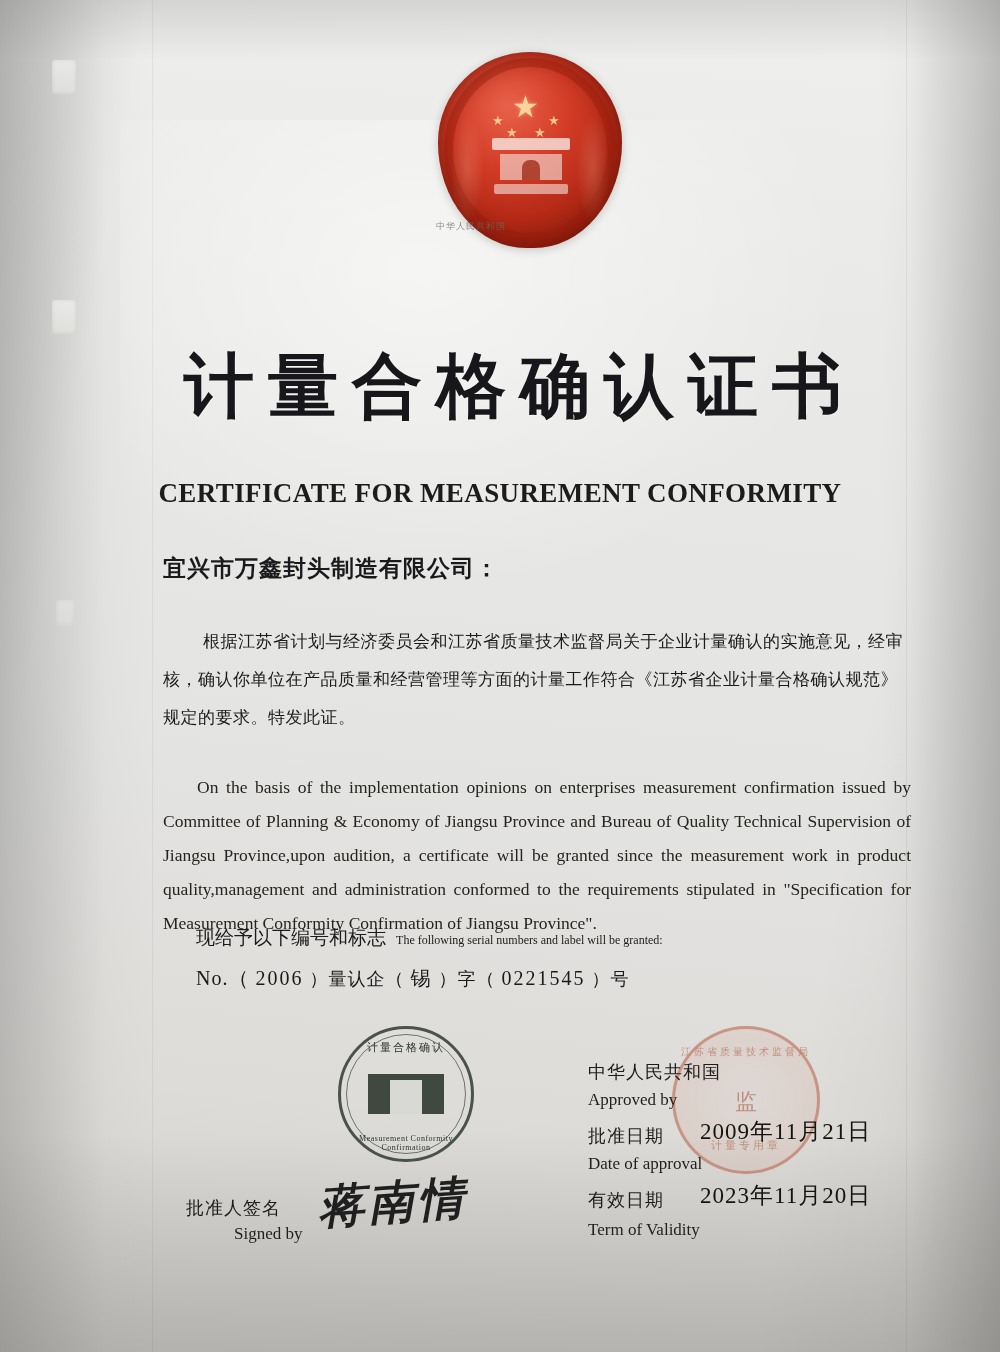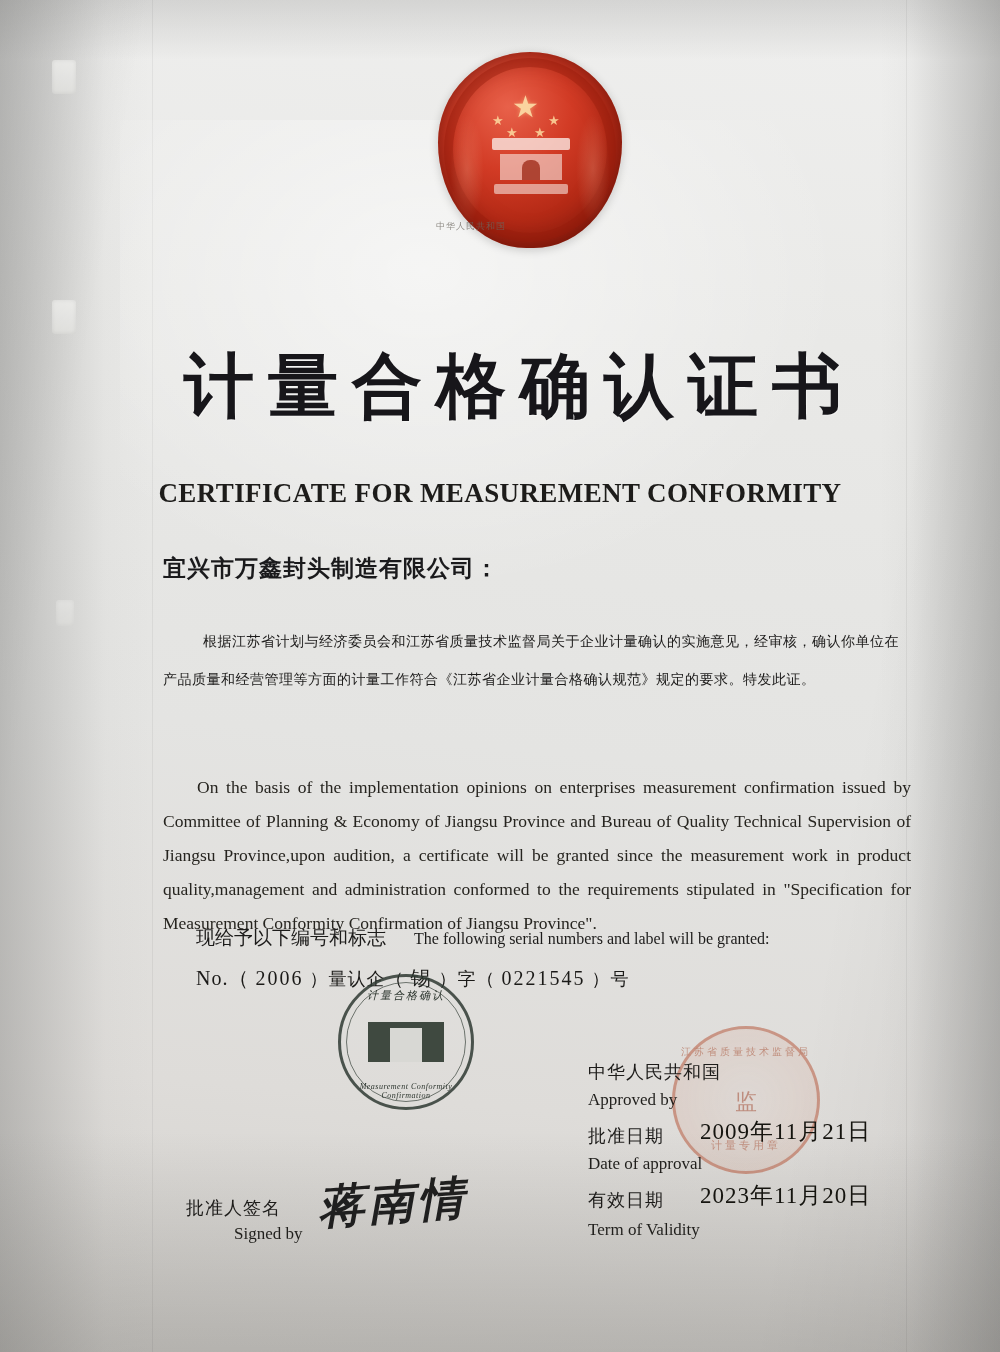"根据江苏省计划与经济委员会和江苏省质量技术监督局关于企业计量确认的实施意见，经审" #para-cn { font-size: 14px -> 17px }
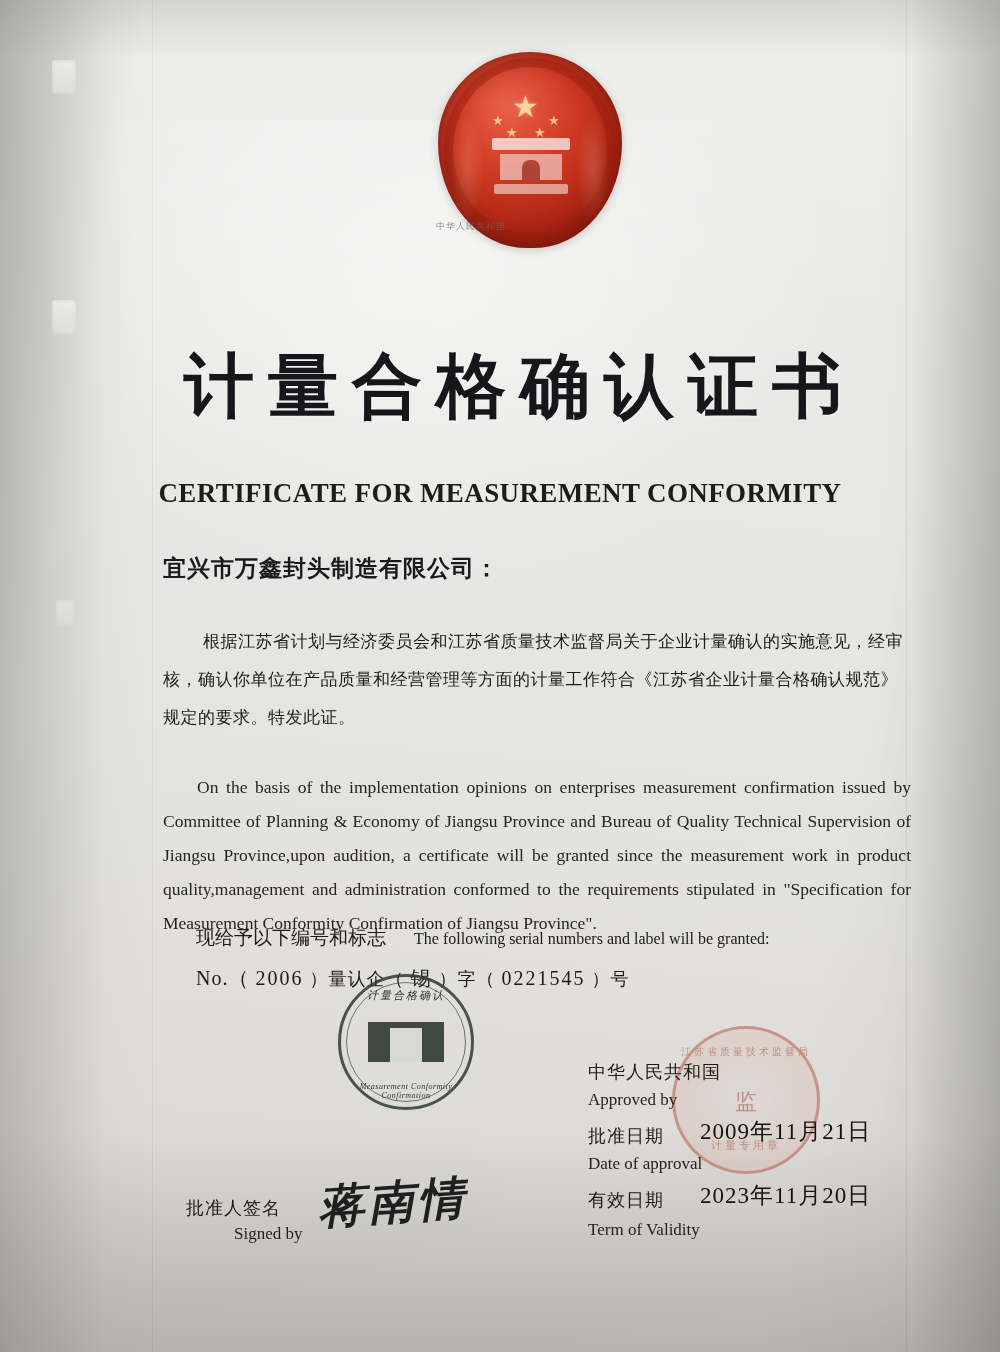"The following serial numbers and" #serial-line .en { font-size: 16px -> 12px; margin-left: 22px -> 4px }
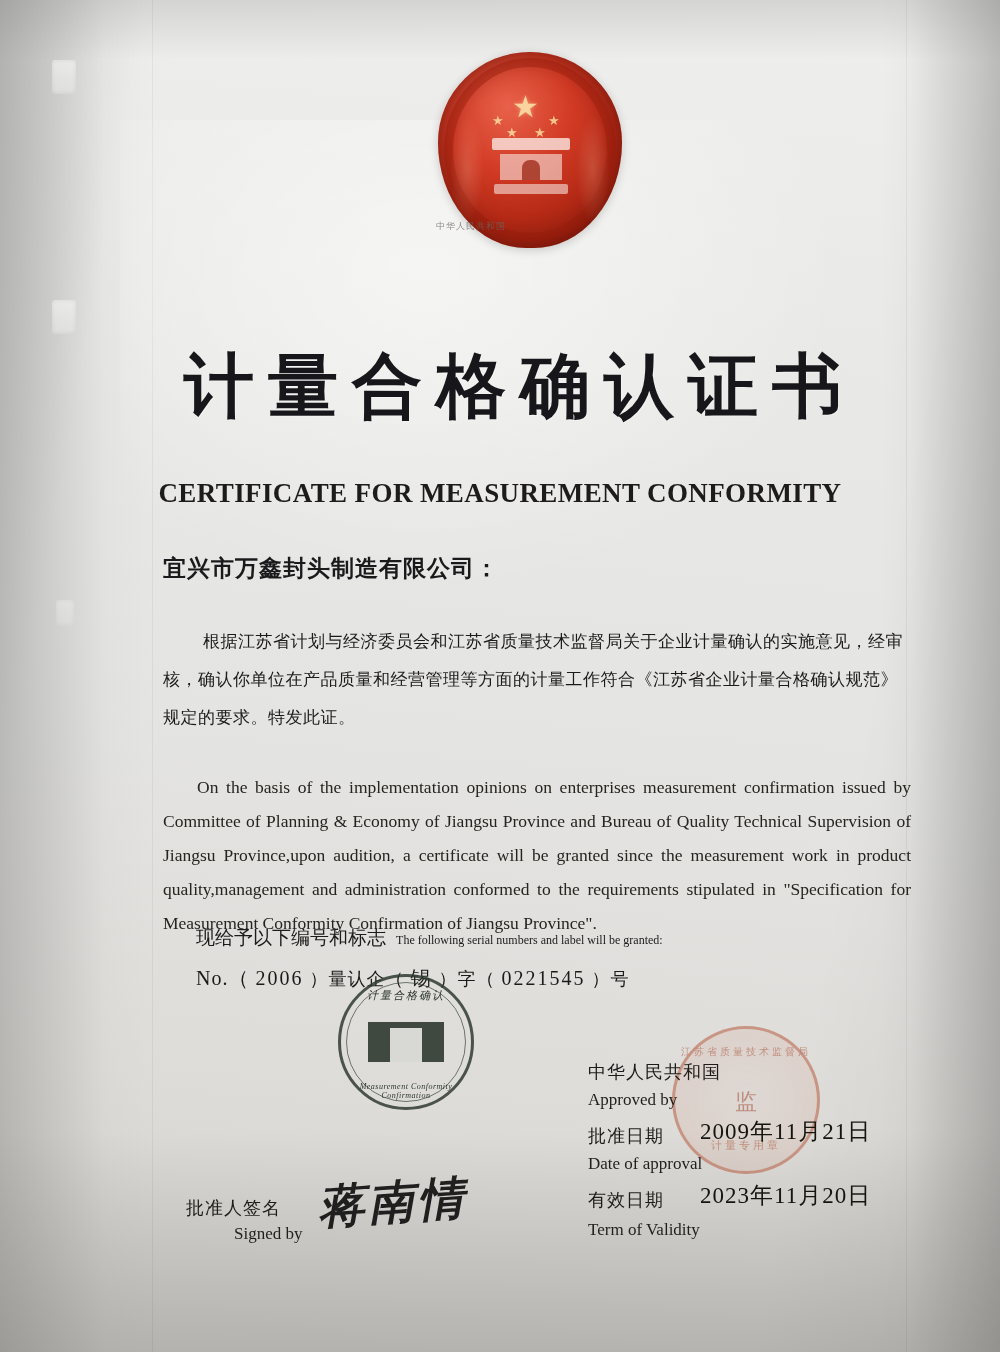"计量合格确认" #measure-seal { font-style: italic -> none; top: 974px -> 1026px }
